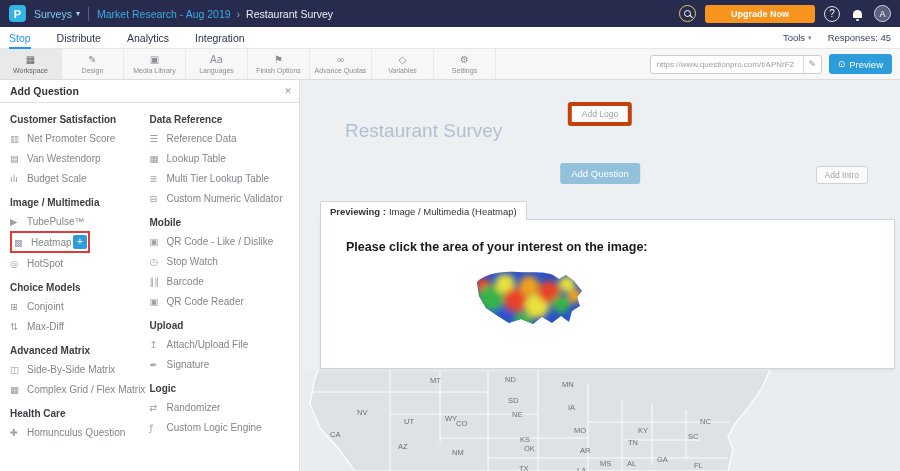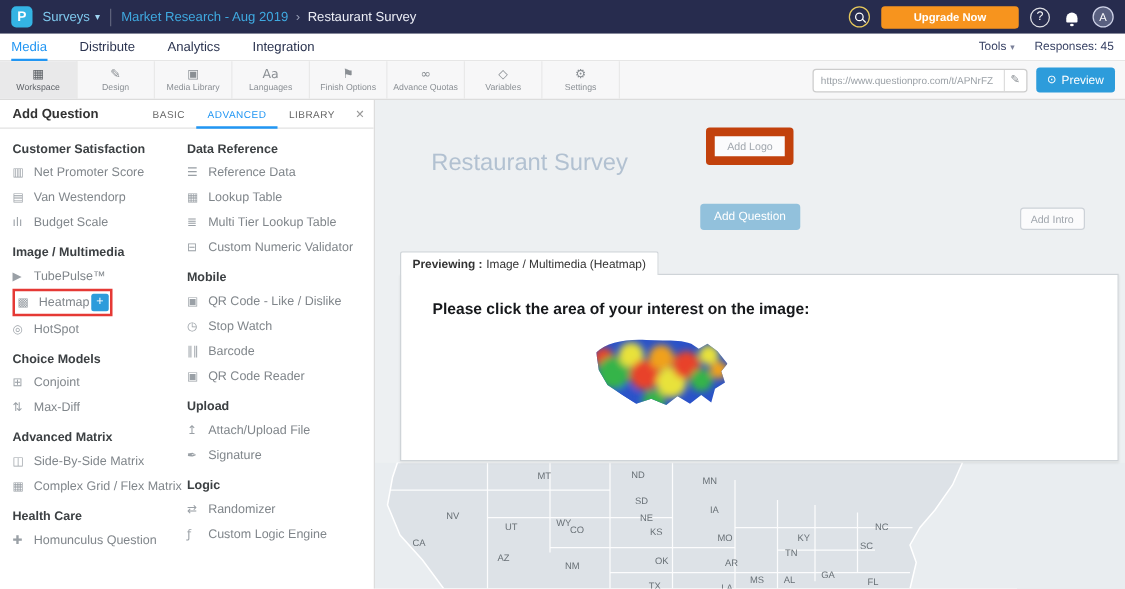"Media" div.nav-tab { text: Media -> Stop }
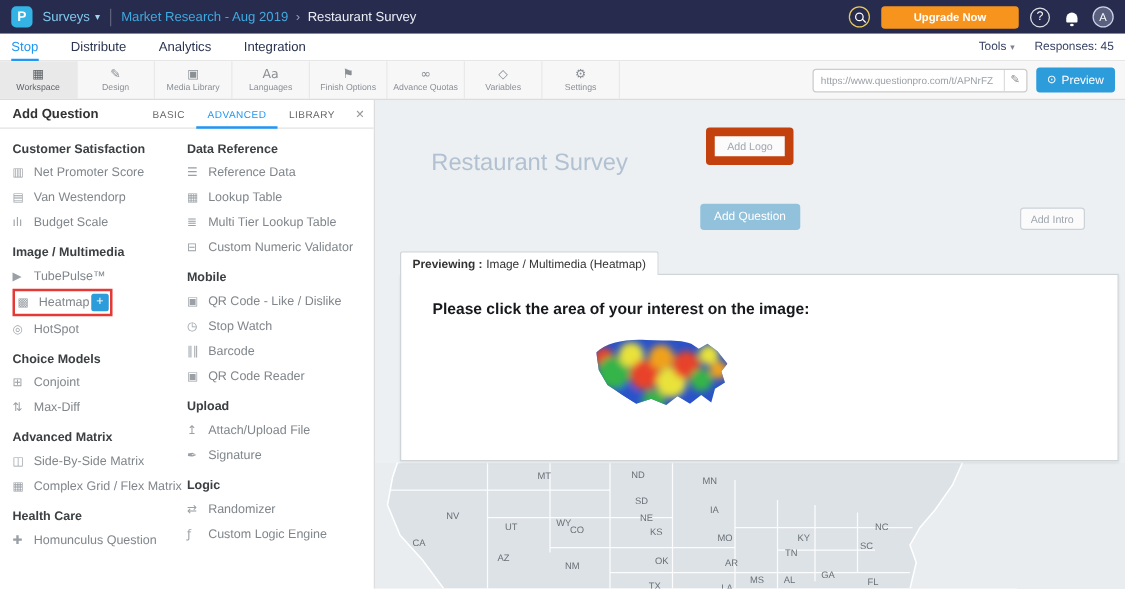"BASIC" div.sb-tabs { html: <div> <div>BASIC</div> <div>ADVANCED</div> <div>LIBRARY</div> </div> -> none }
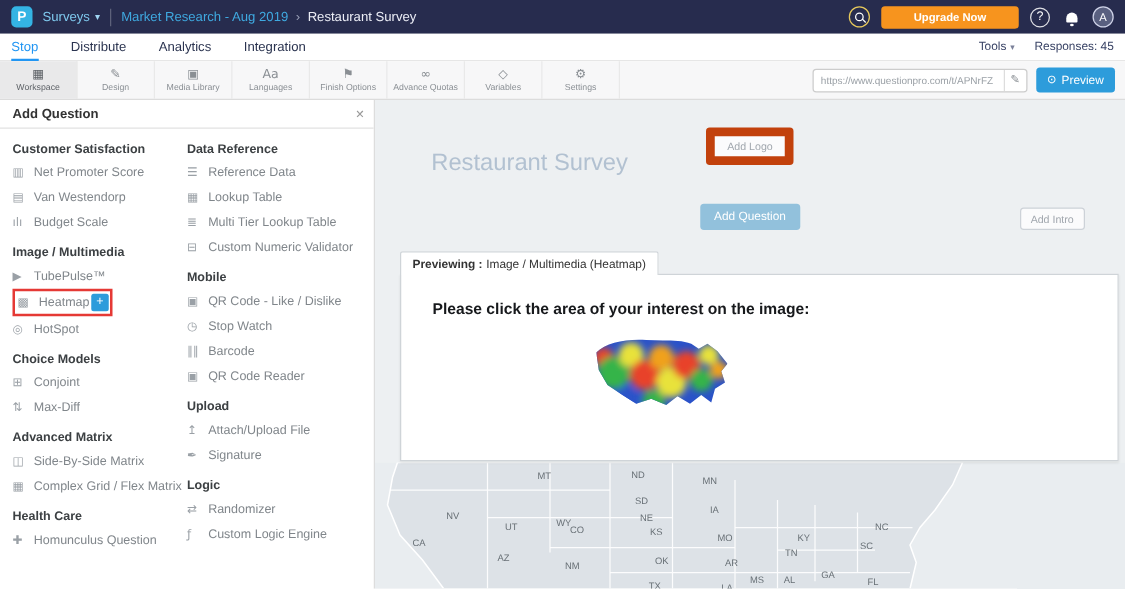"Add Logo" .add-logo-btn { border: 7px solid #c2410c -> 4px solid #c2410c }
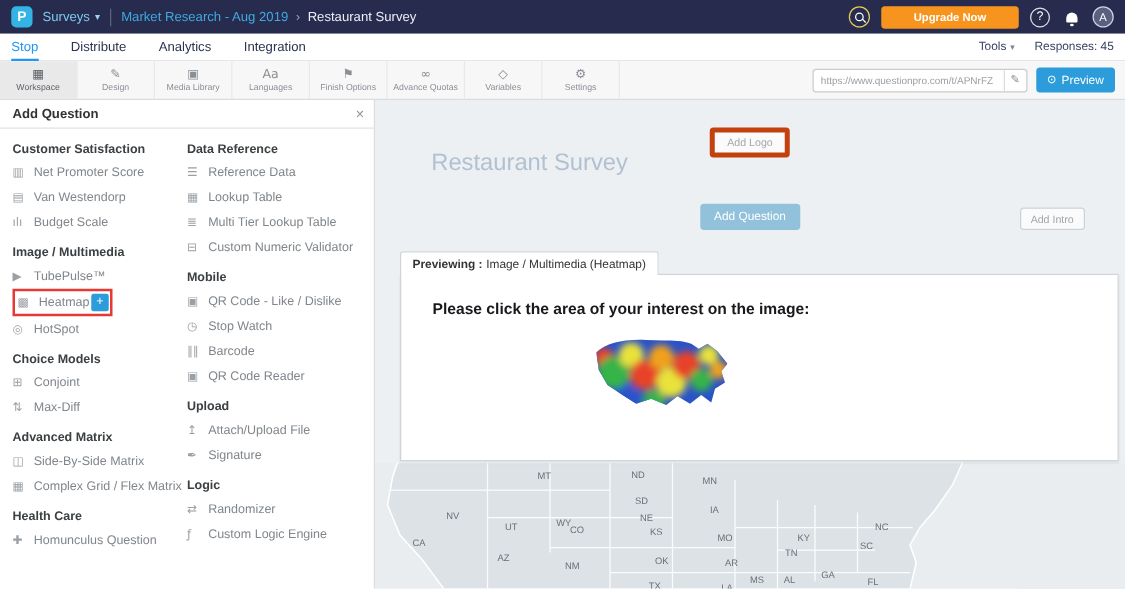"KS" span.map-label { top: 51px -> 65px }
